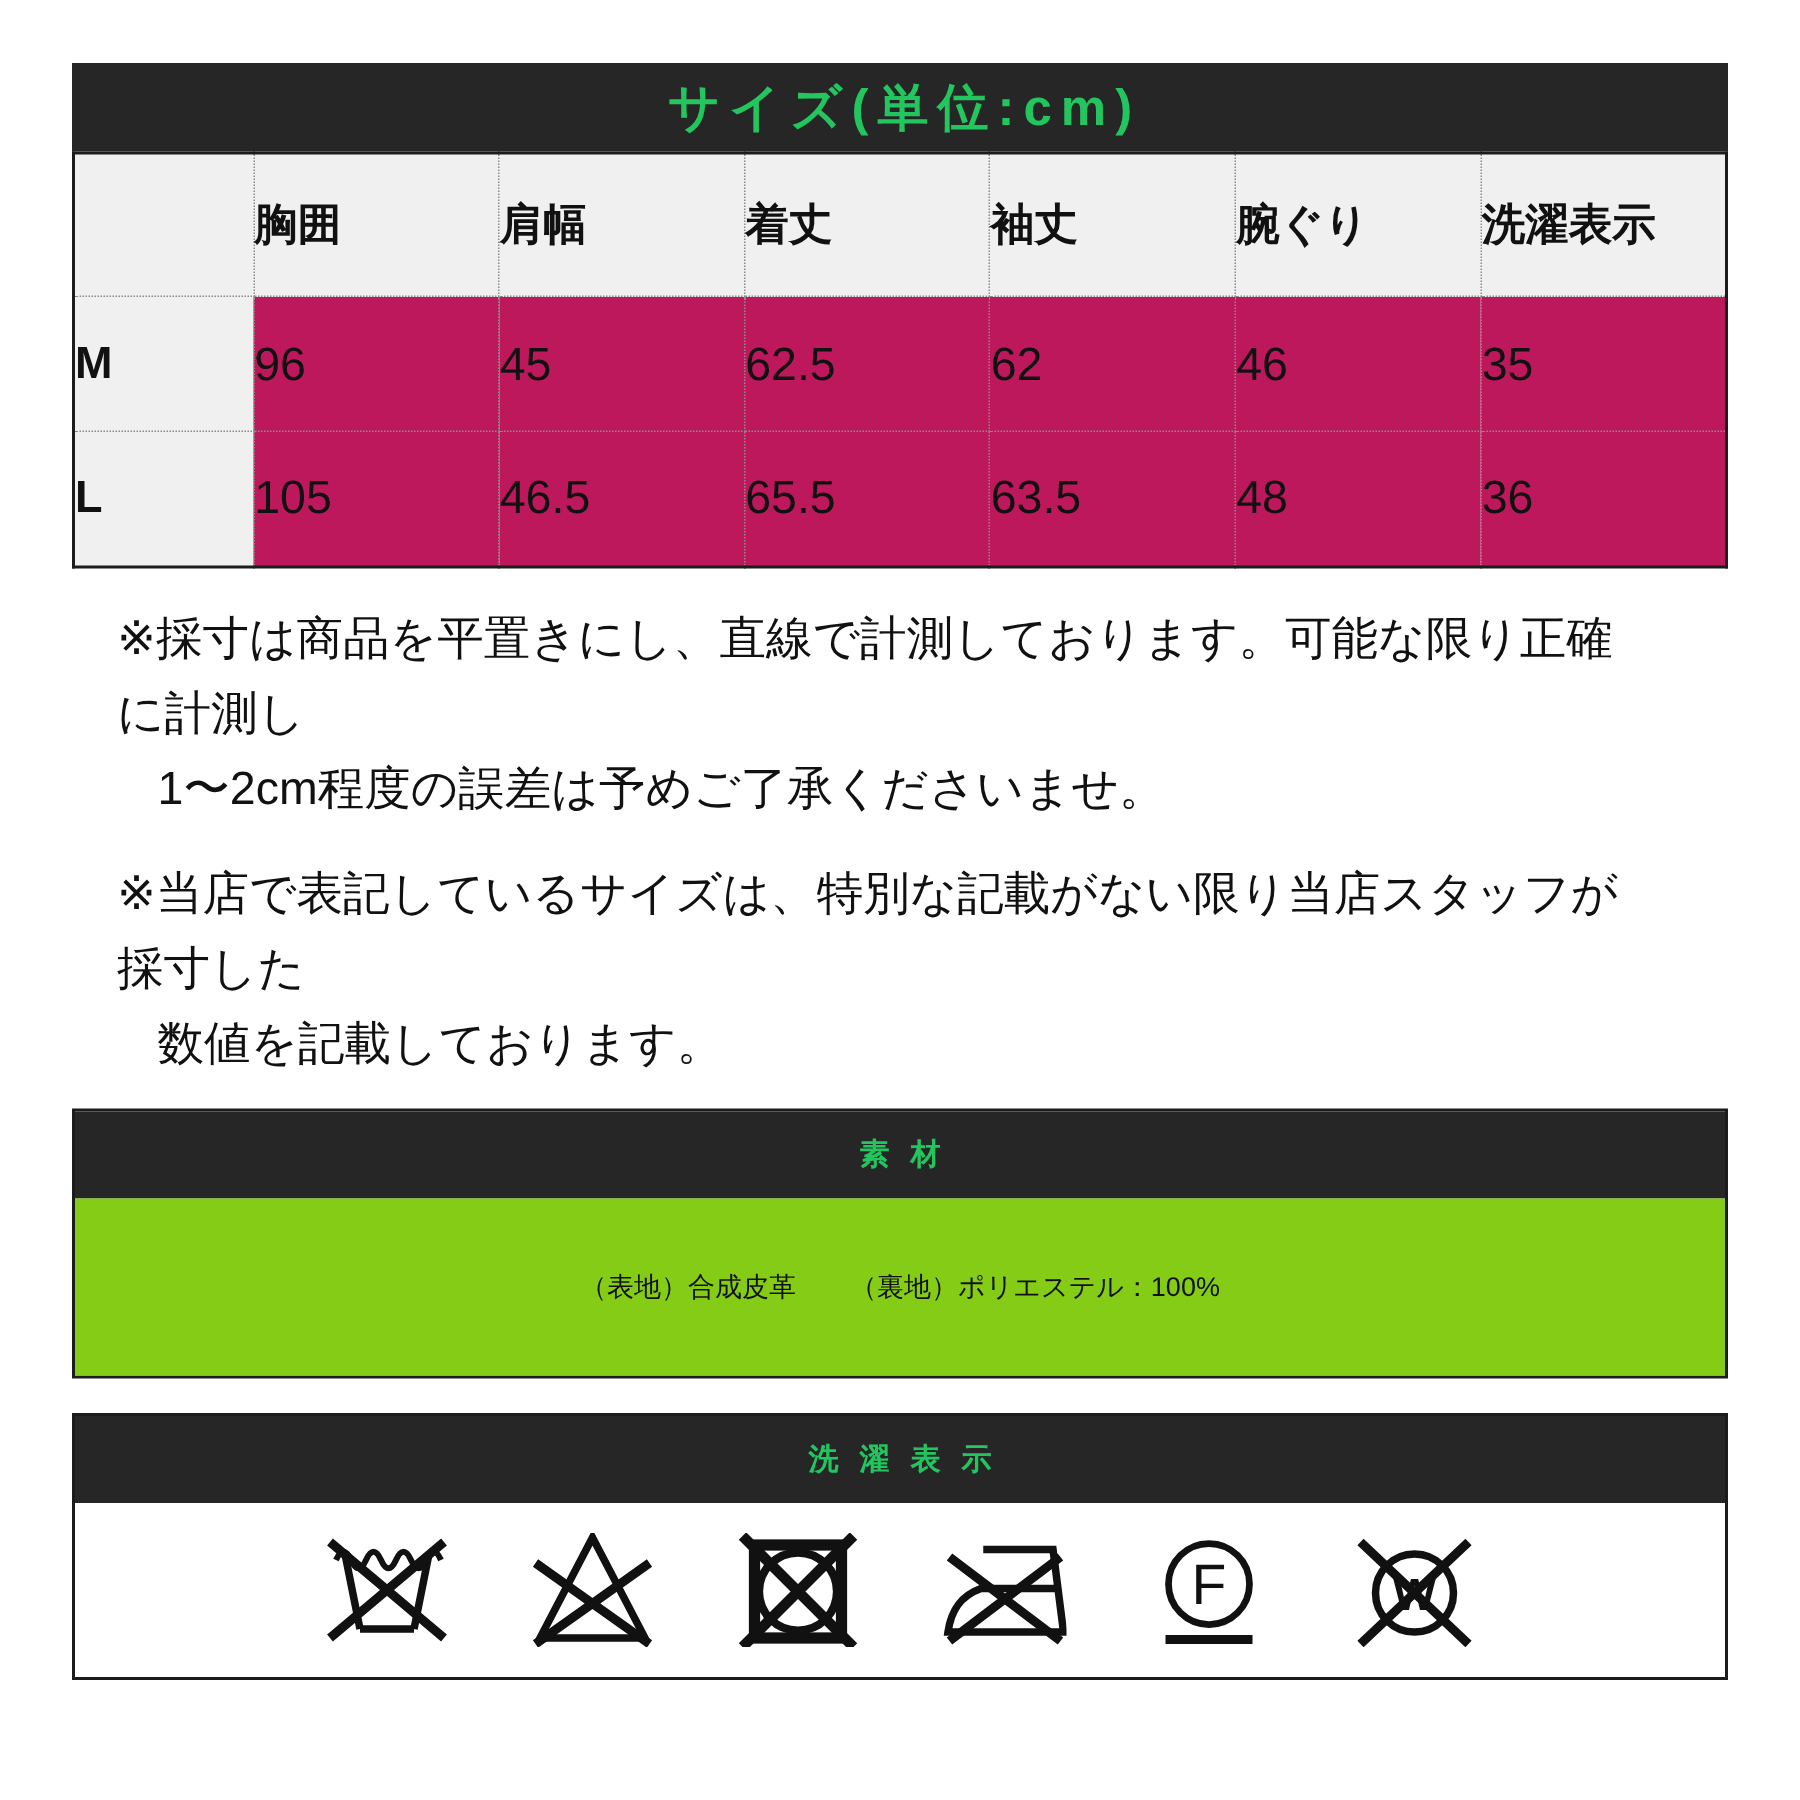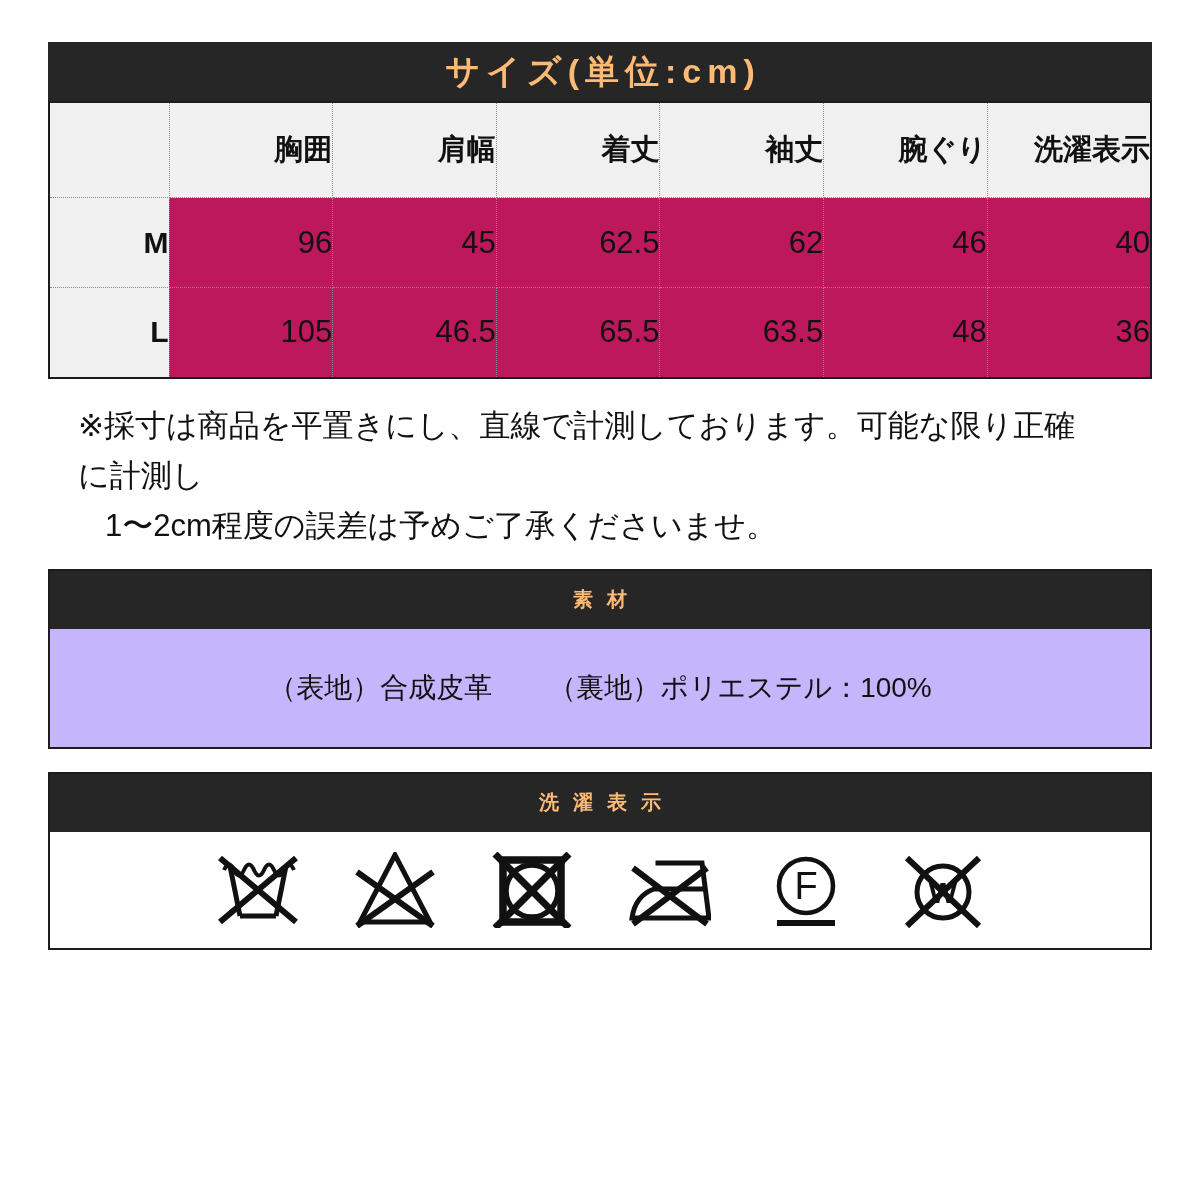"サイズ(単位:cm)" .bar { color: #fdba74 -> #22c55e }
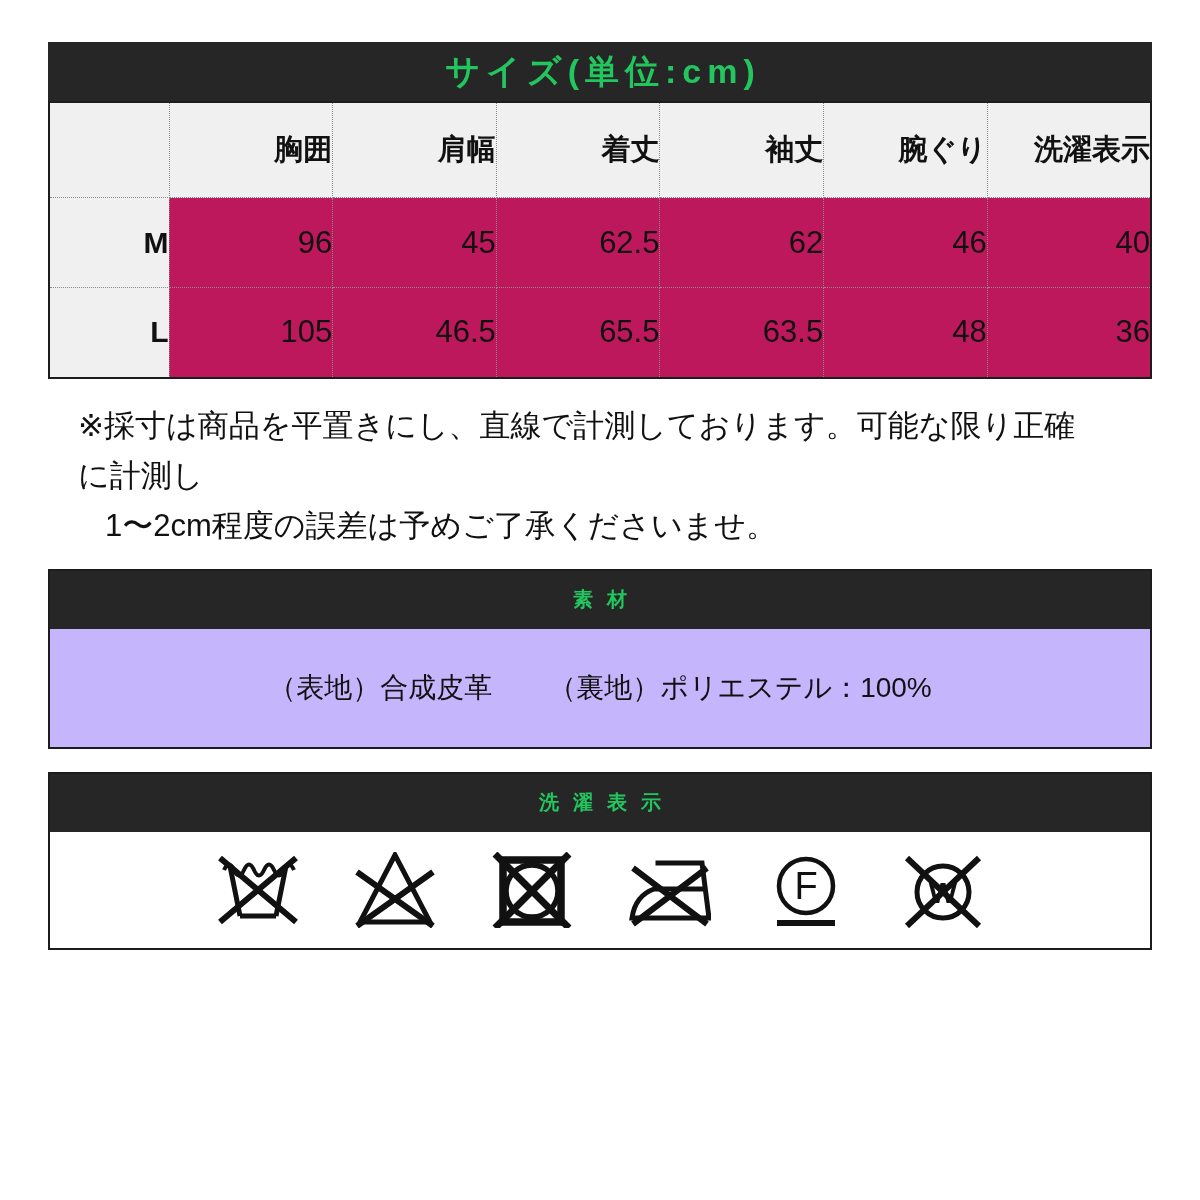"胸囲" th,td { text-align: right -> left }
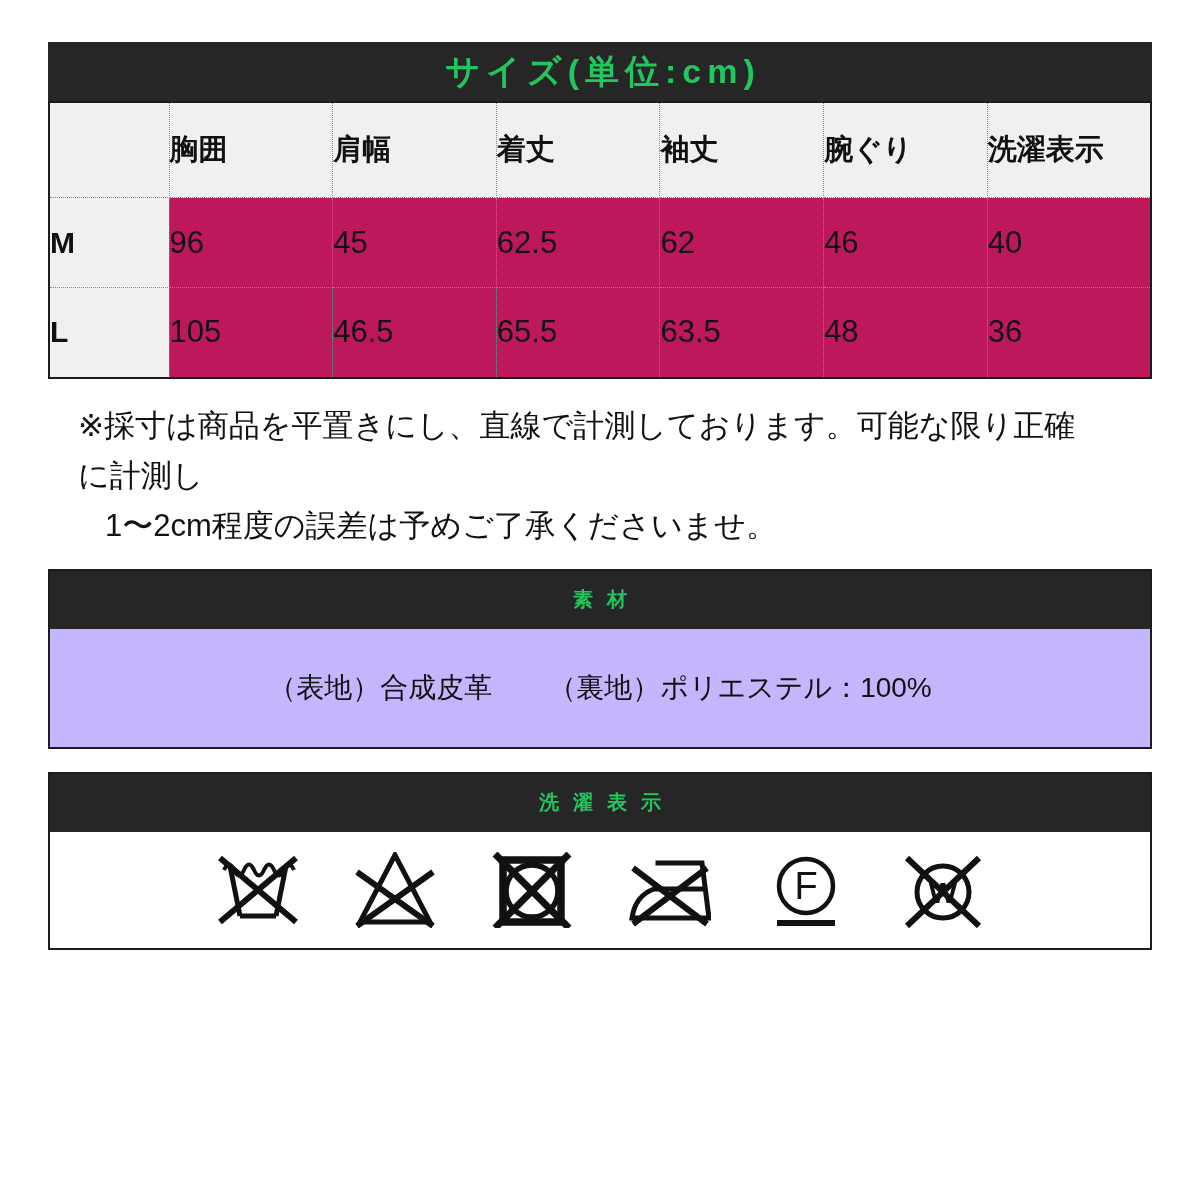"40" td { text: 40 -> 35 }
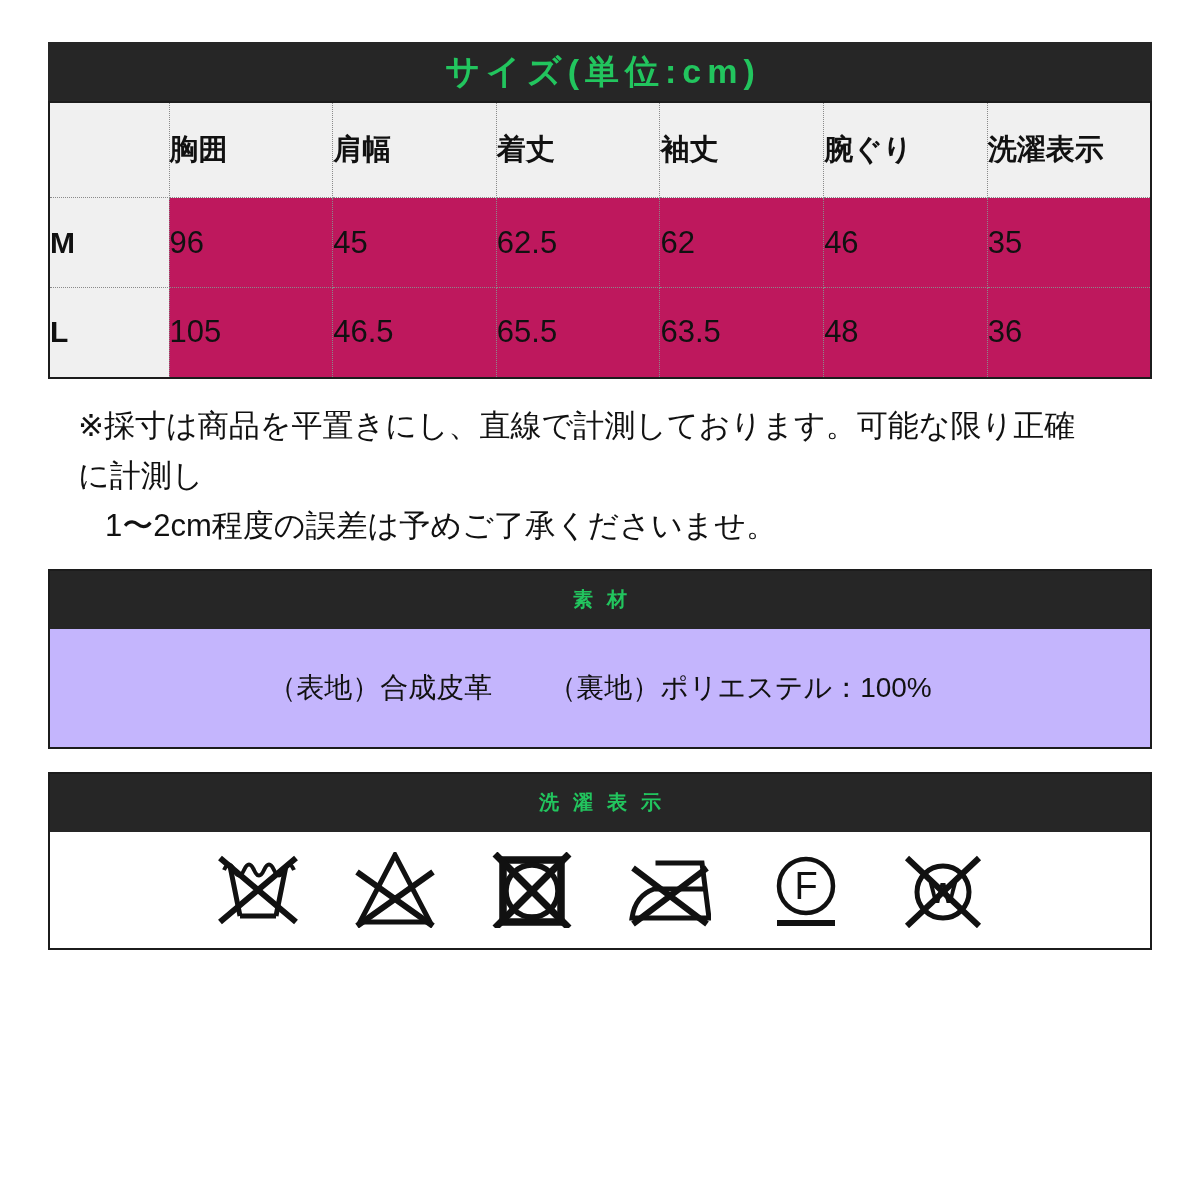"※当店で表記しているサイズは、特別な記載がない限り当店スタッフが採寸した" div.note { html: none -> <div> <div>※当店で表記しているサイズは、特別な記載がない限り当店スタッフが採寸した</div> <div>数値を記載しております。</div> </div> }
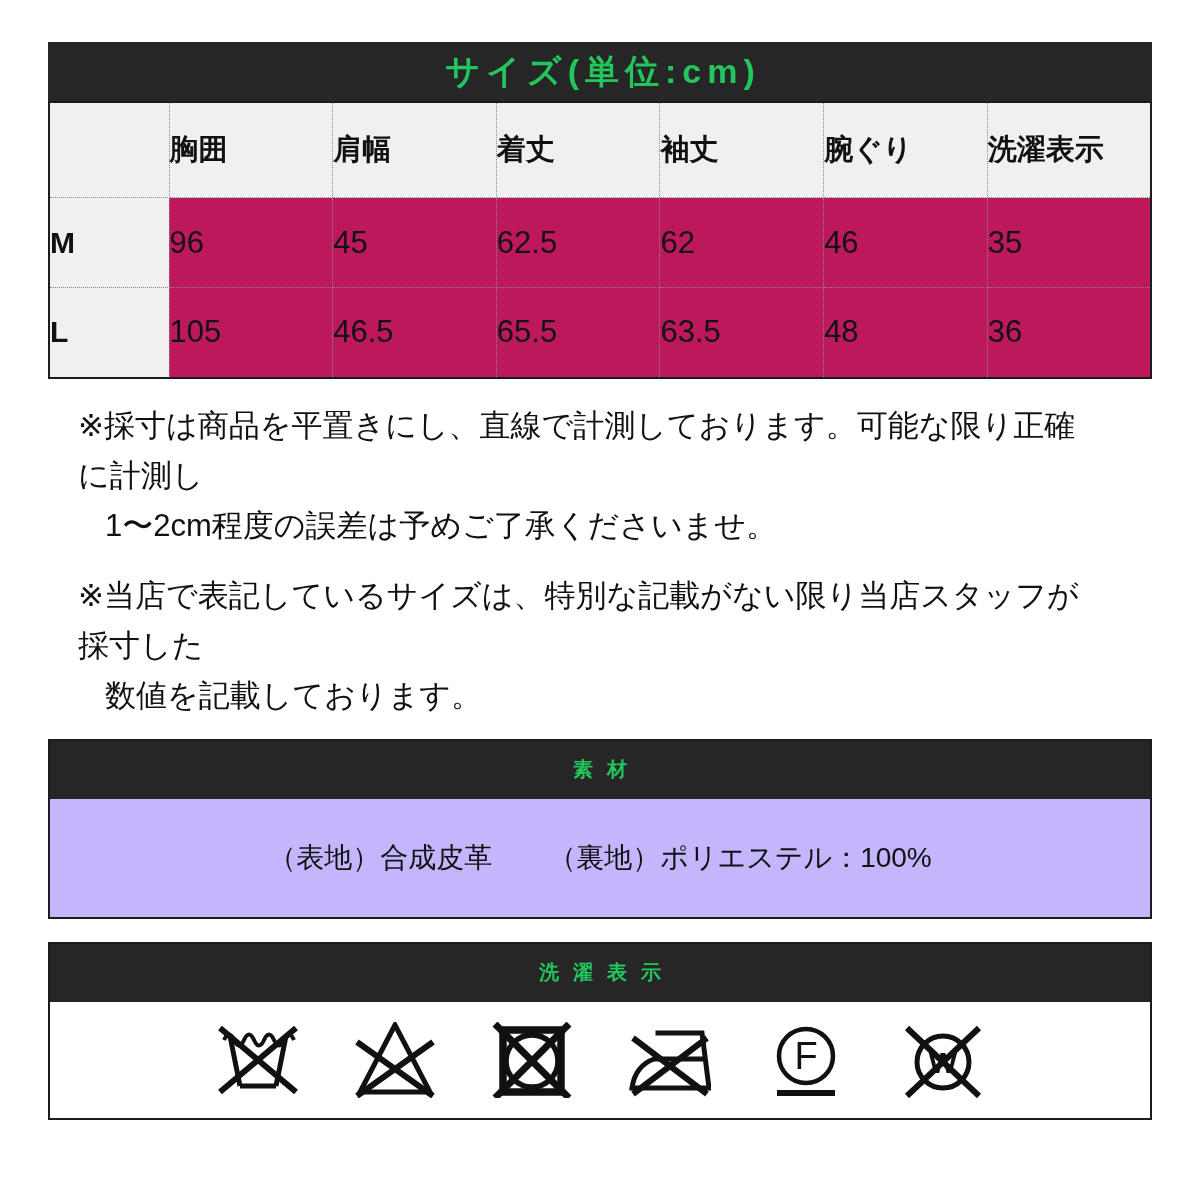"（表地）合成皮革 （裏地）ポリエステル：100%" .material-body { background: #c4b5fd -> #84cc16; font-size: 28px -> 18px }
